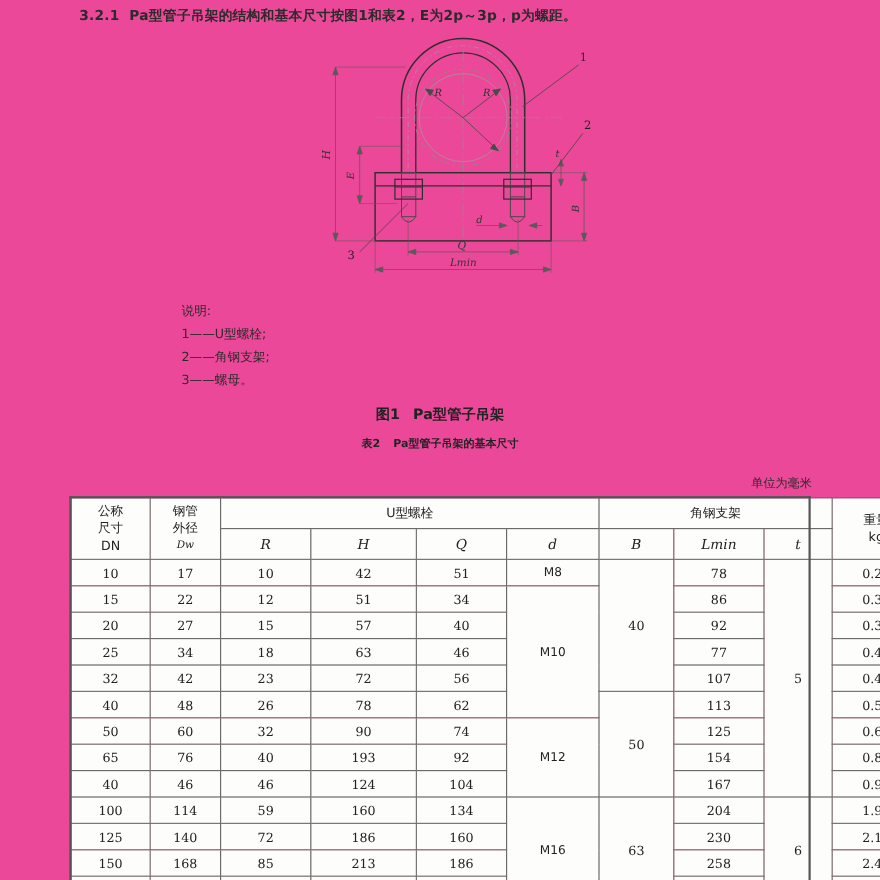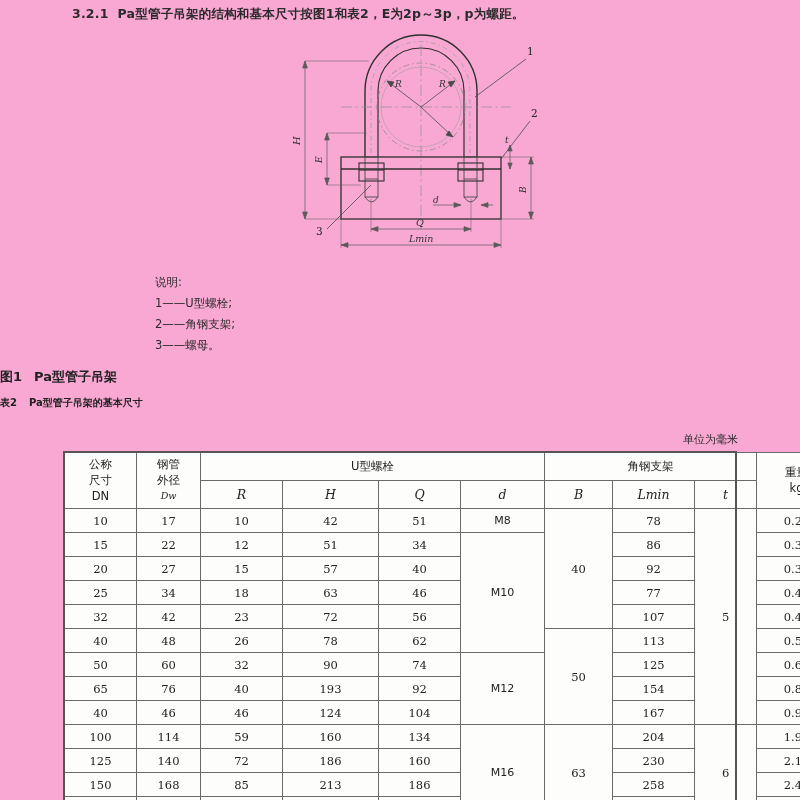"3.2.1" .page { background: #f9a8d4 -> #ec4899 }
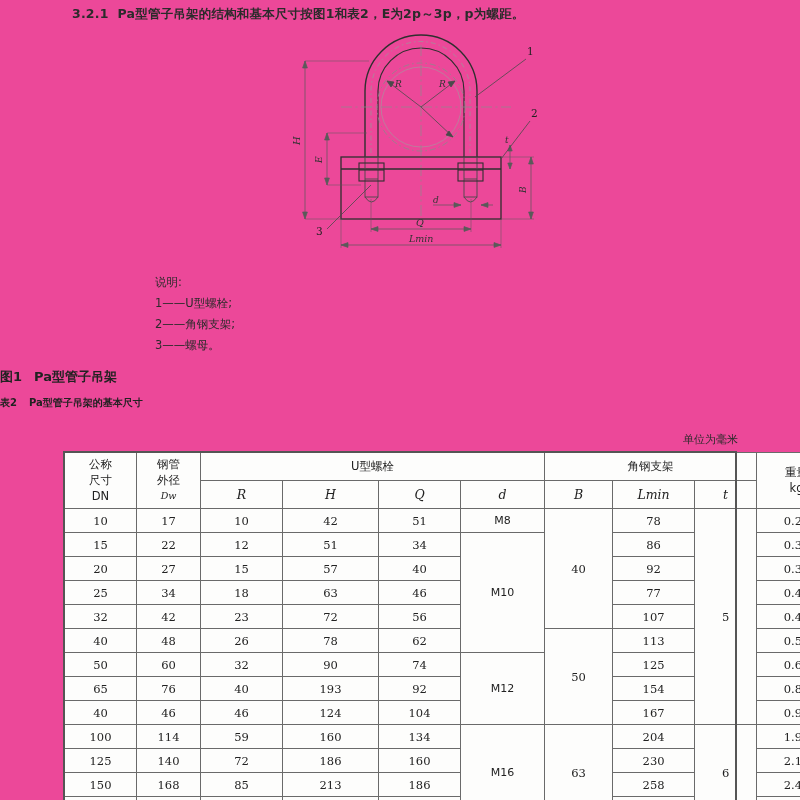"说明:" .legend { left: 155px -> 165px }
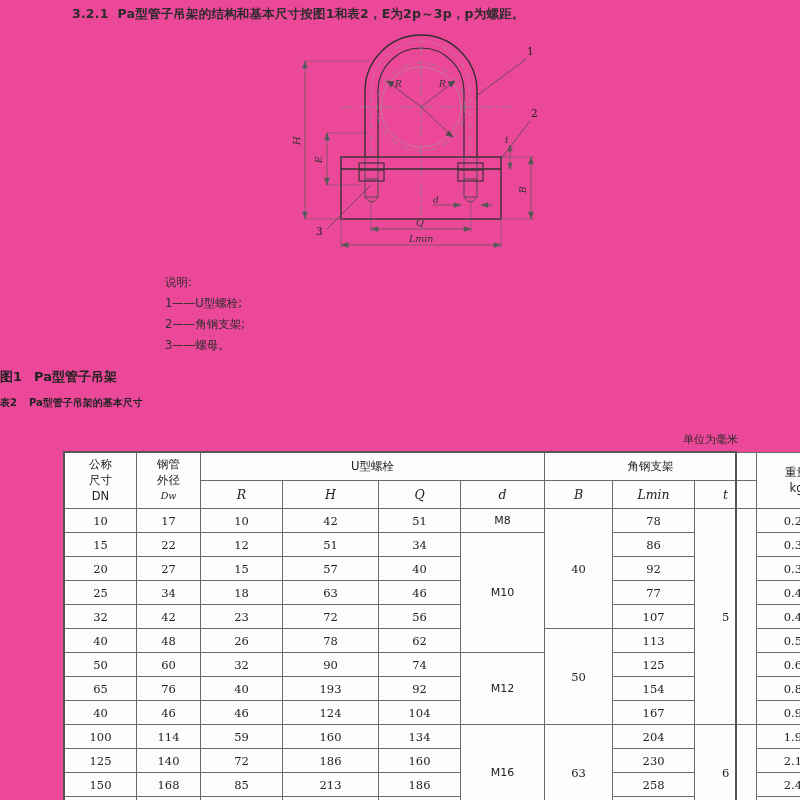"图1 Pa型管子吊架" .cap-fig, .cap-tab { text-align: left -> center }
